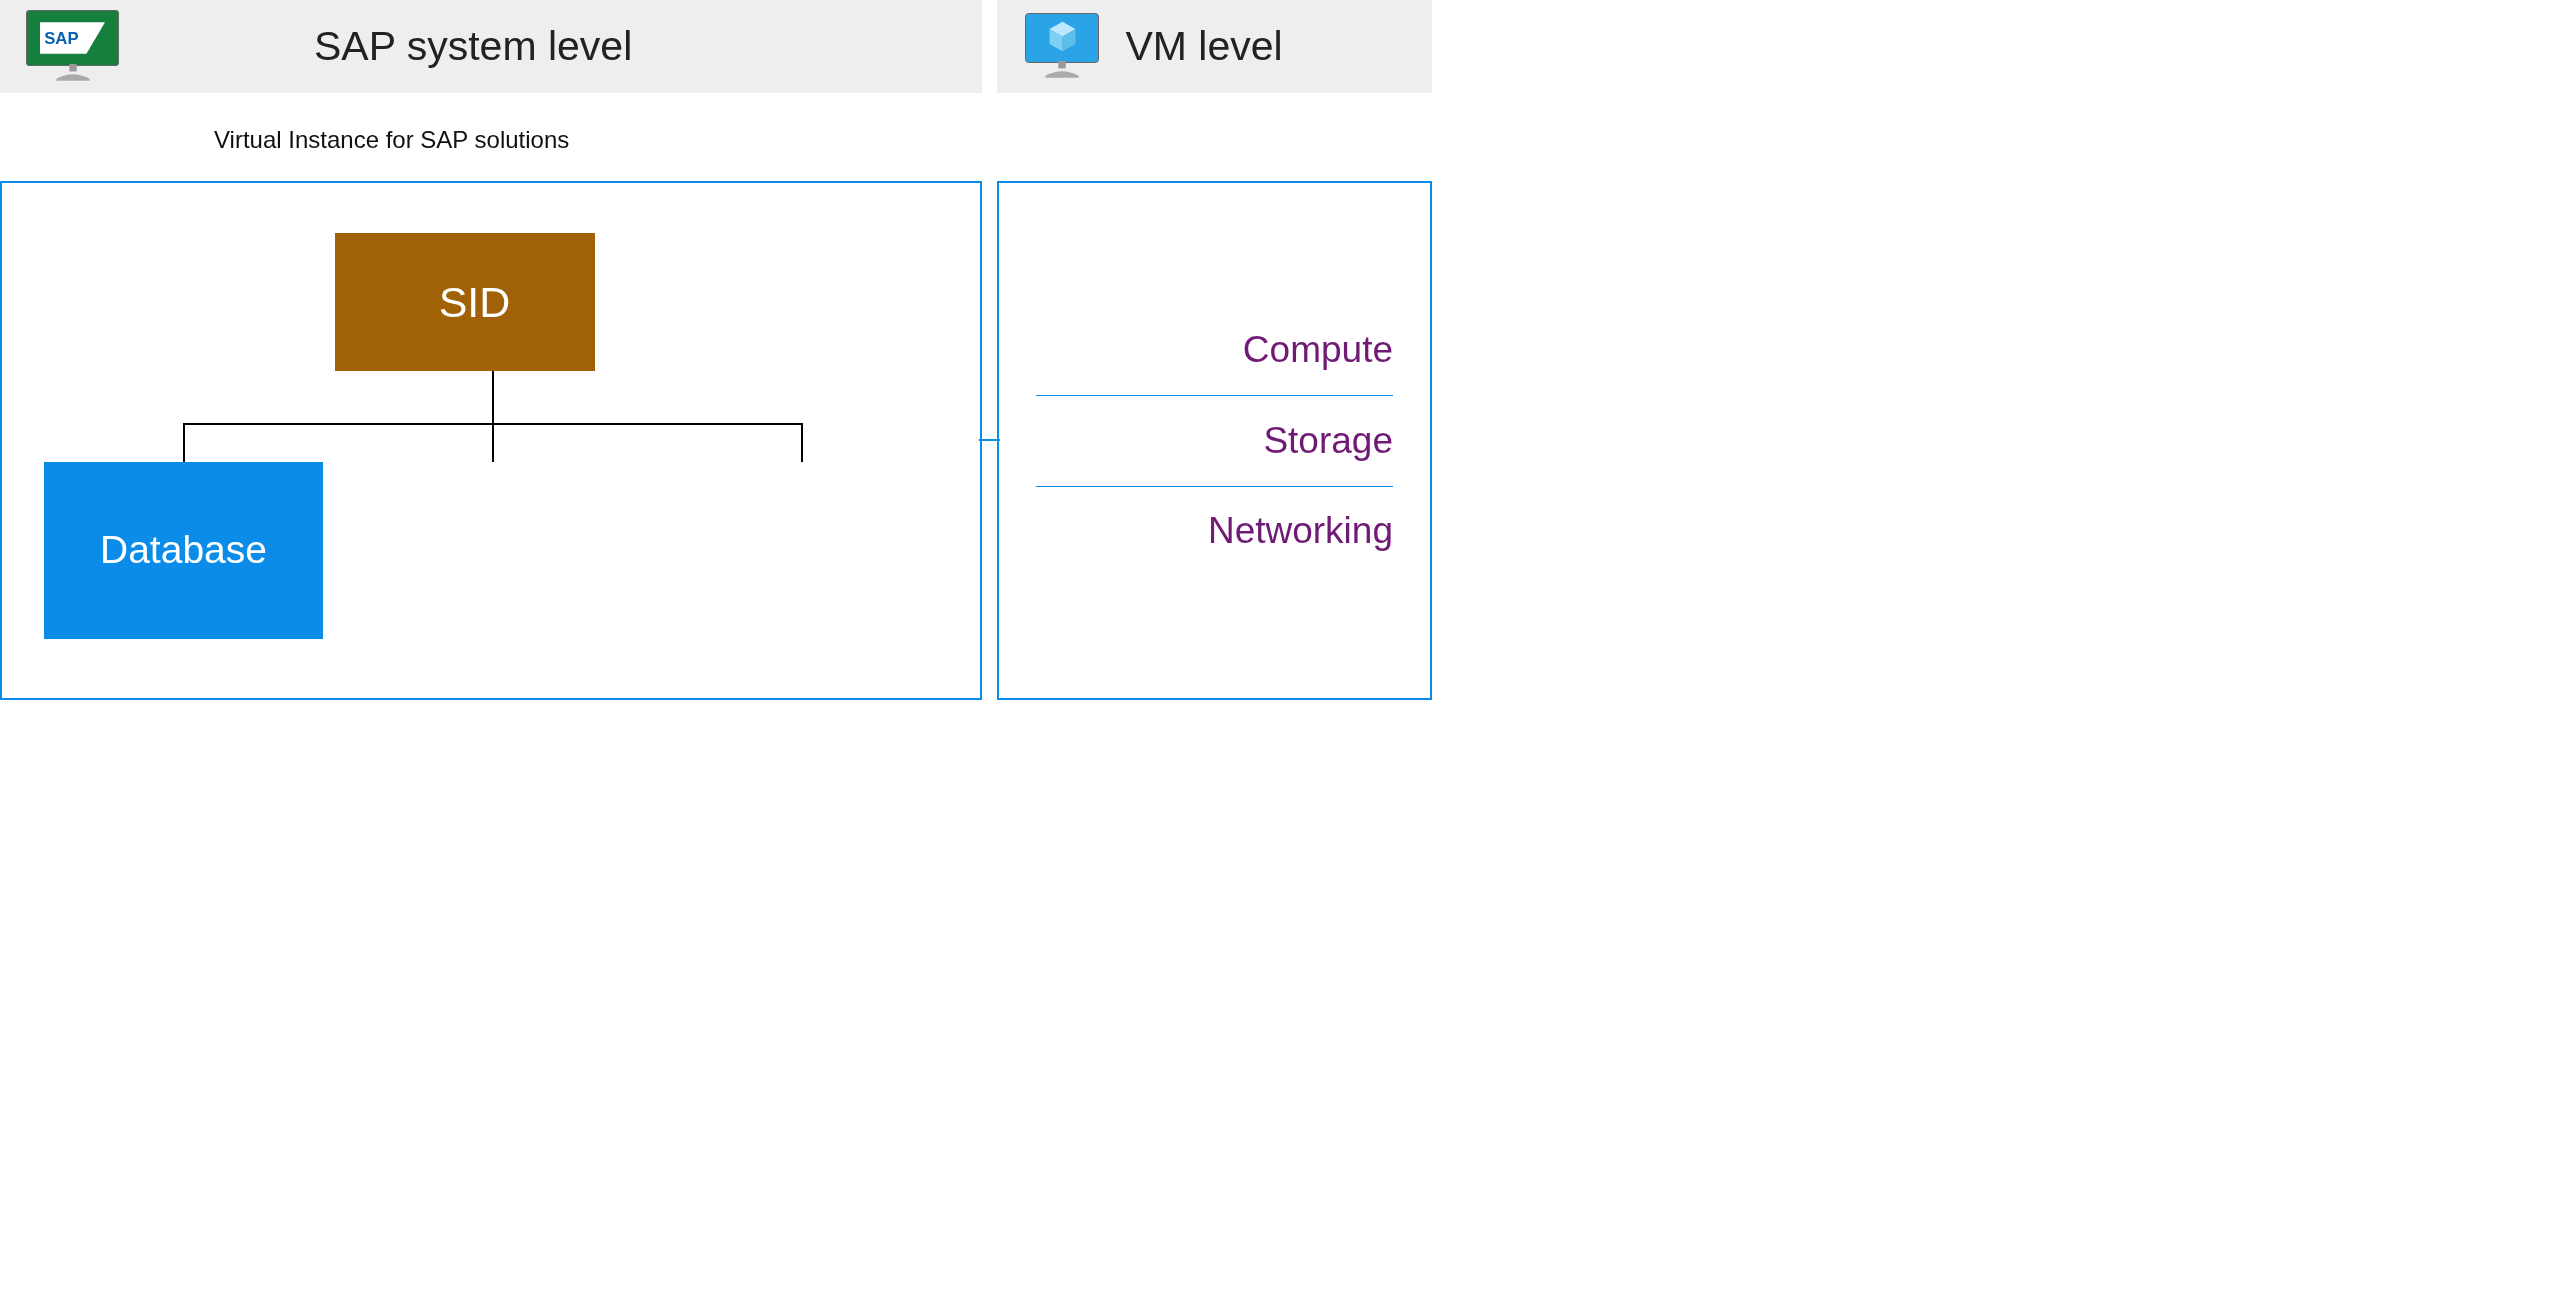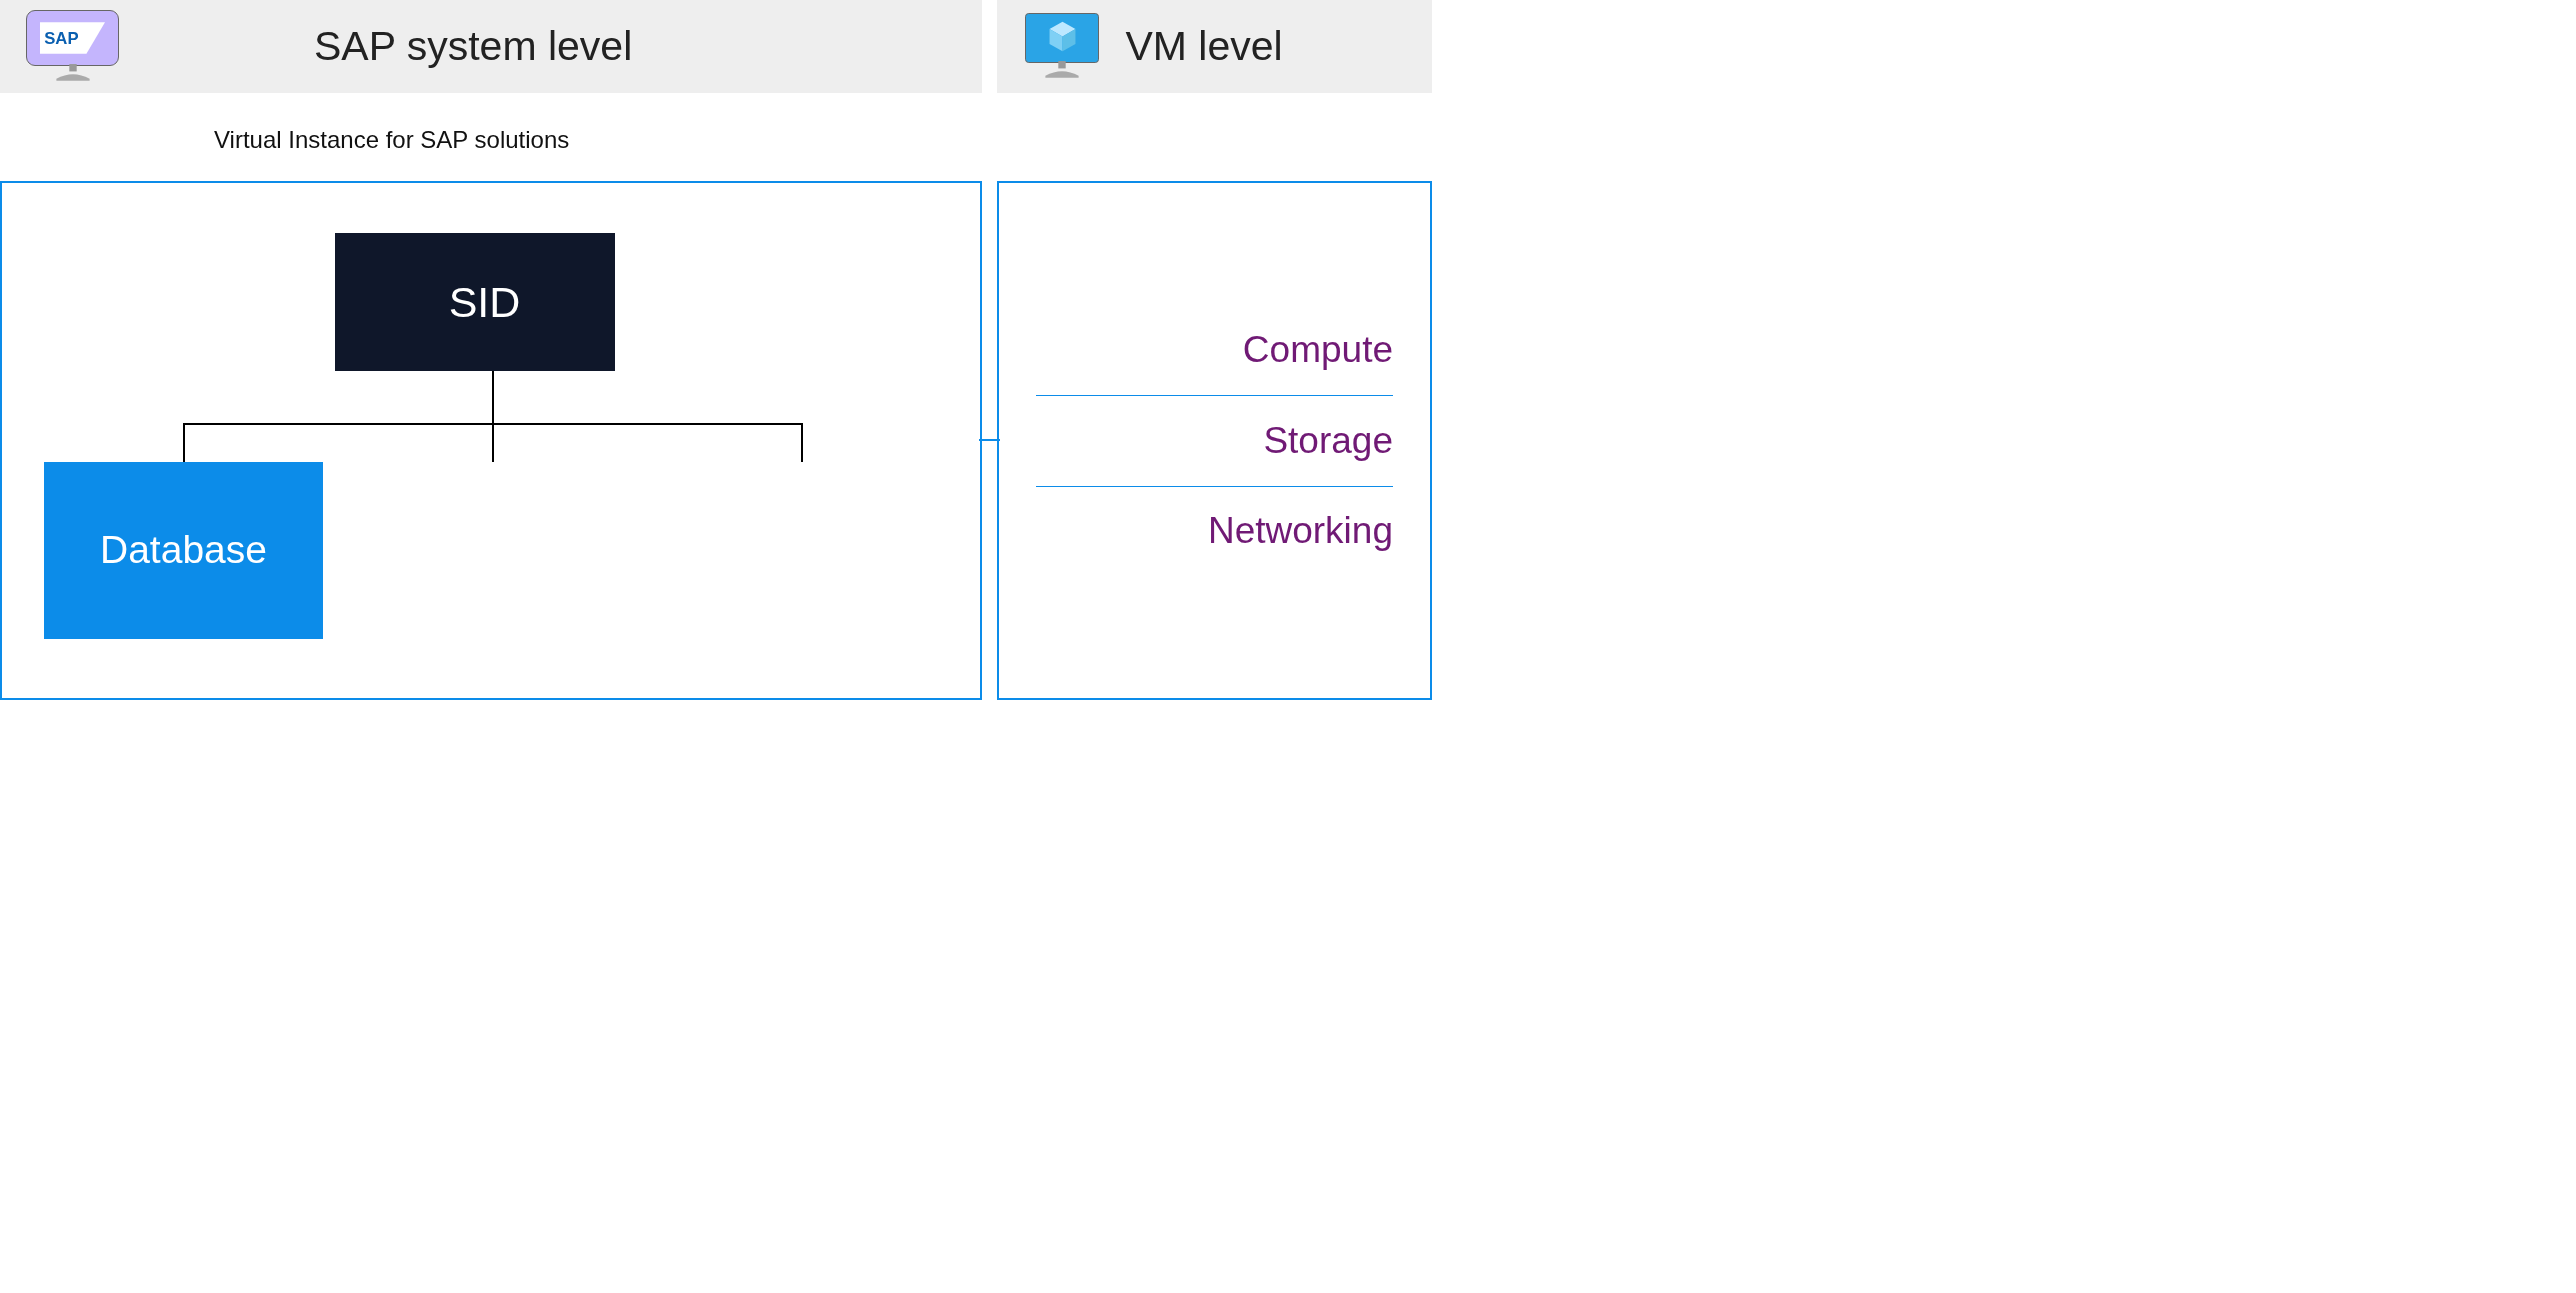"SAP" .sap-screen { background: #c4b5fd -> #15803d; border-radius: 9px -> 3px }
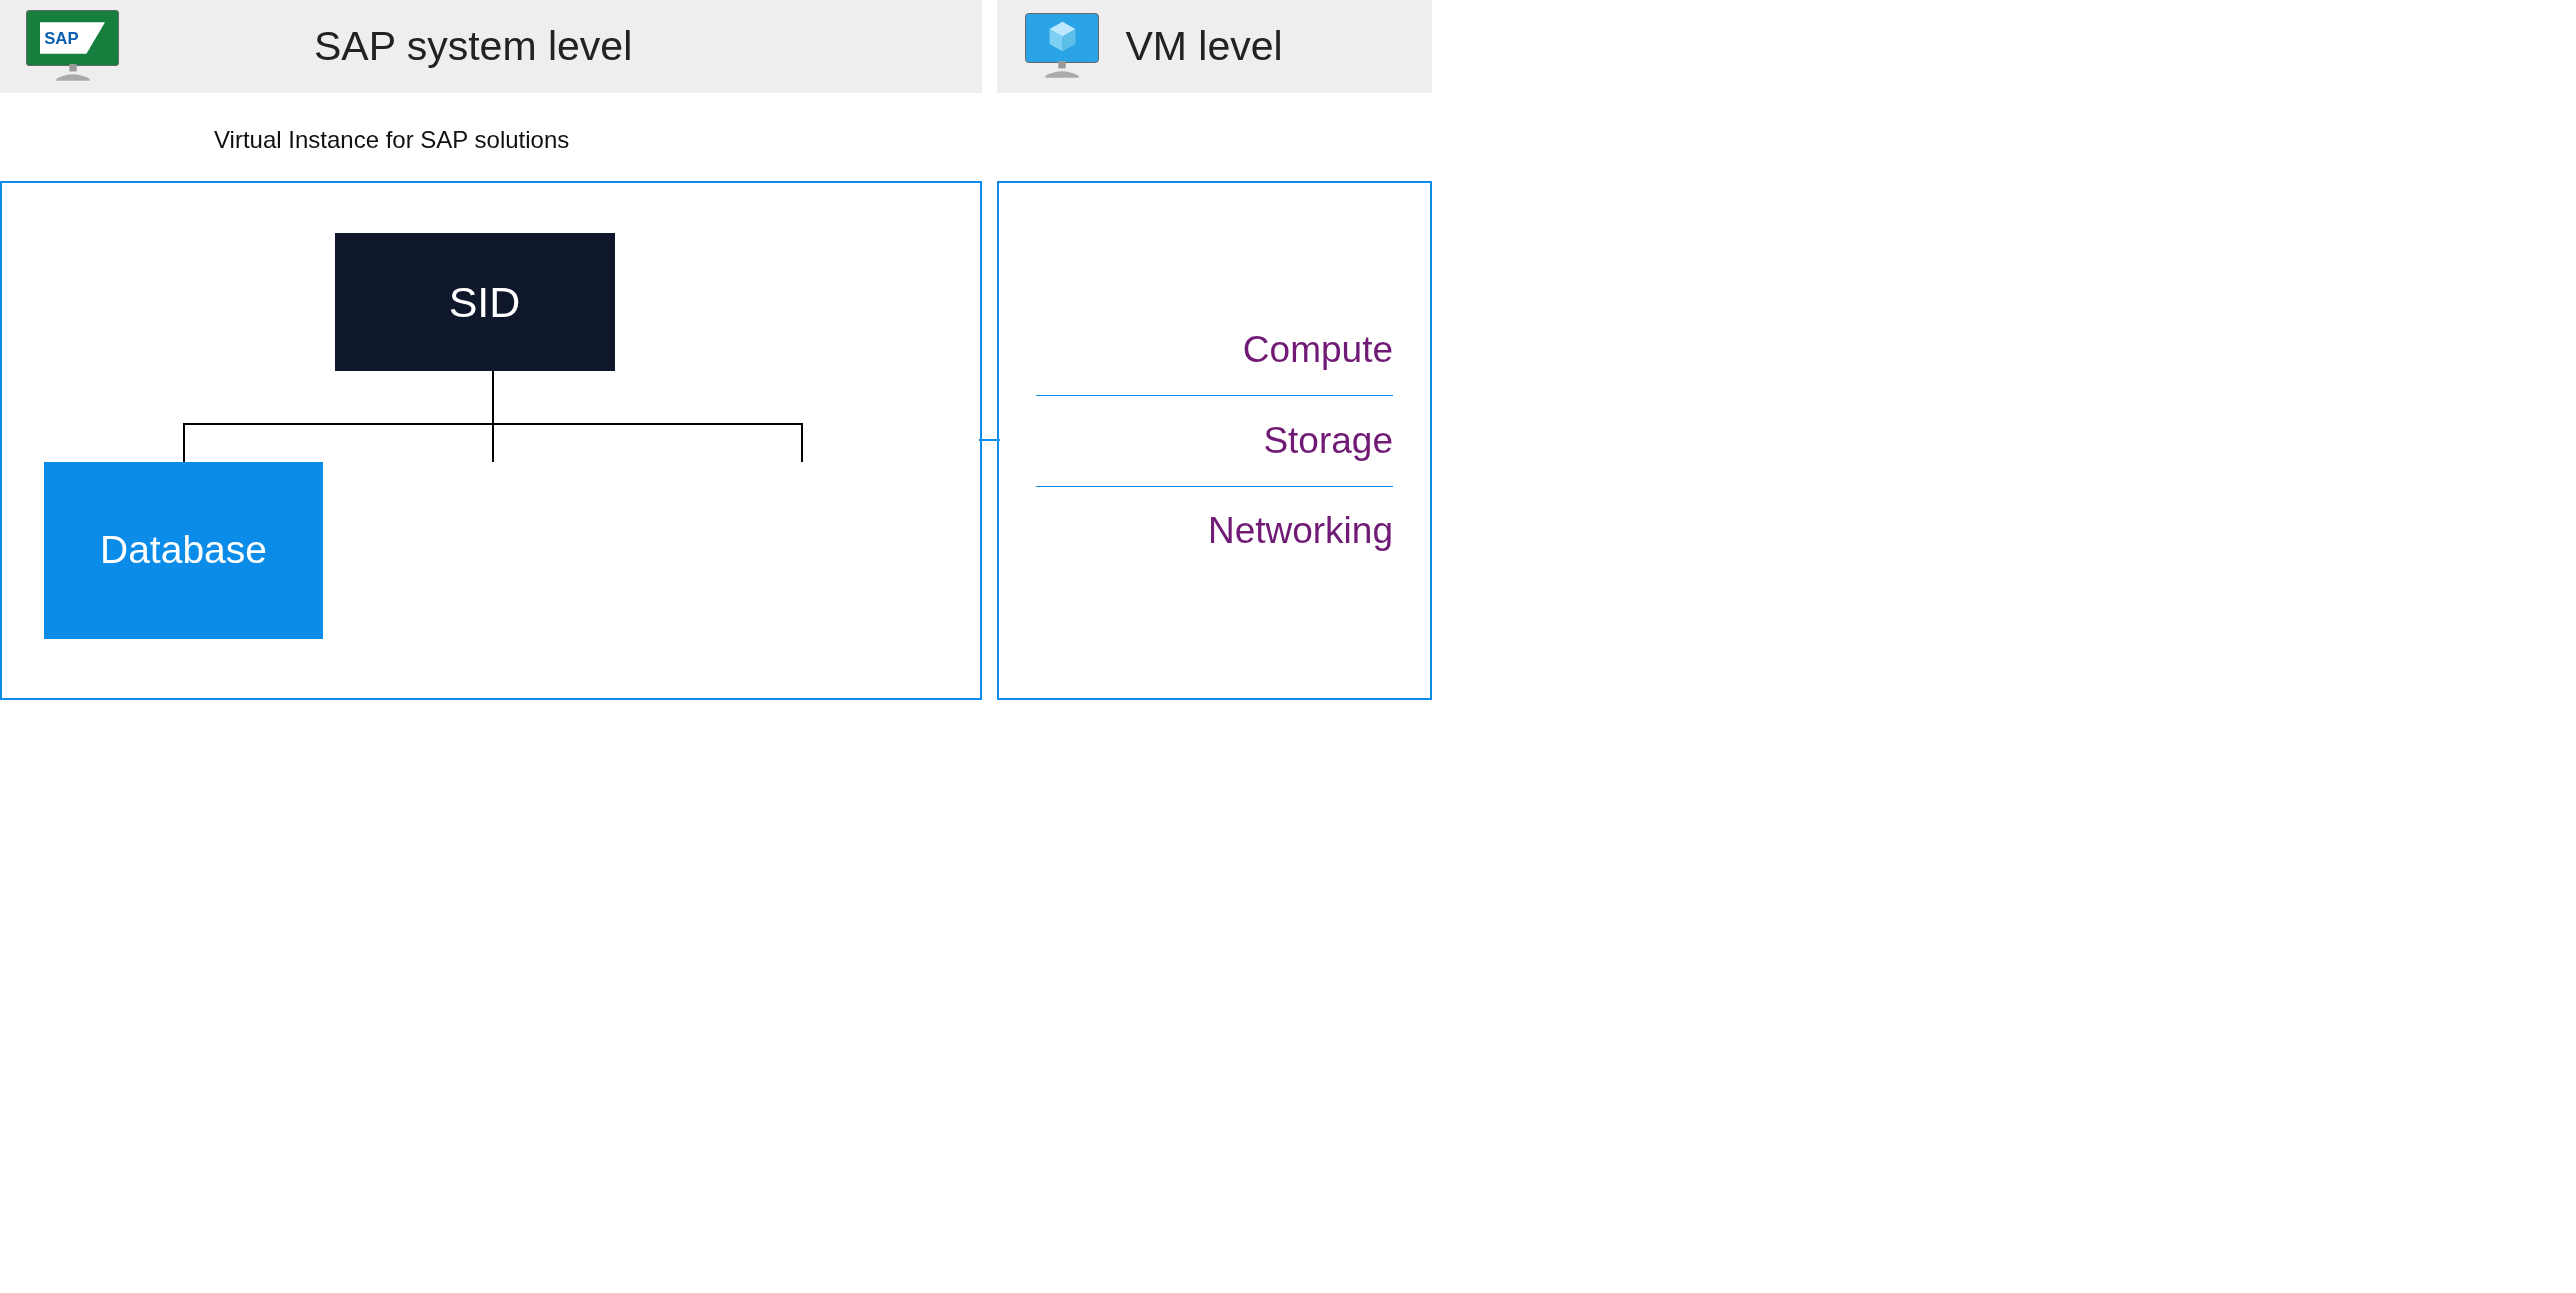"SID" .sid-box { background: #0f172a -> #a16207; width: 280px -> 260px }
